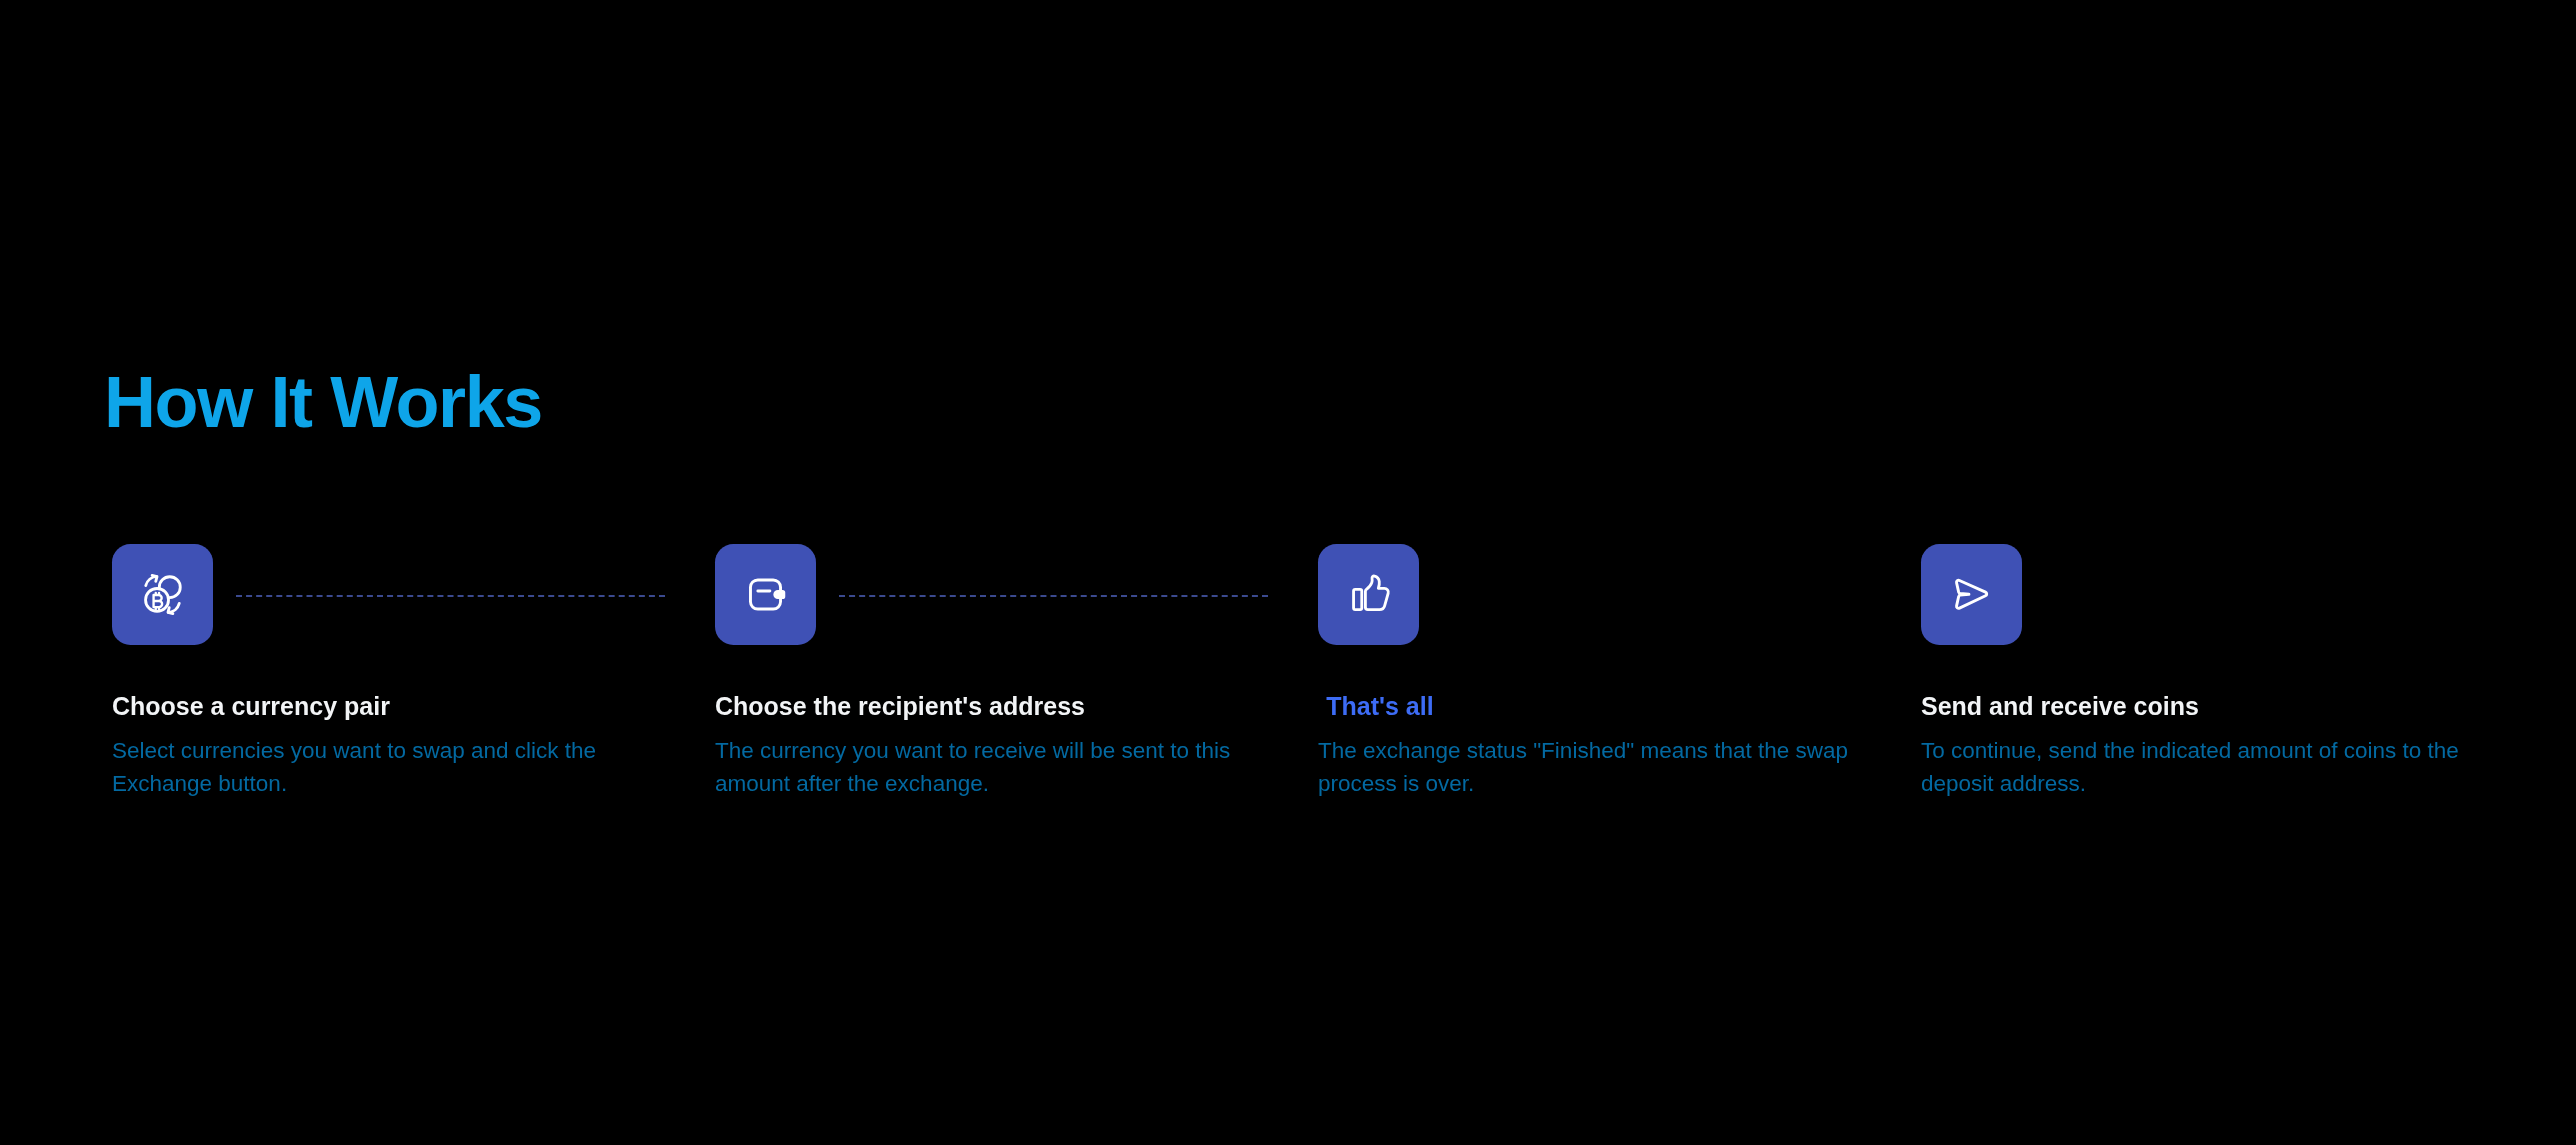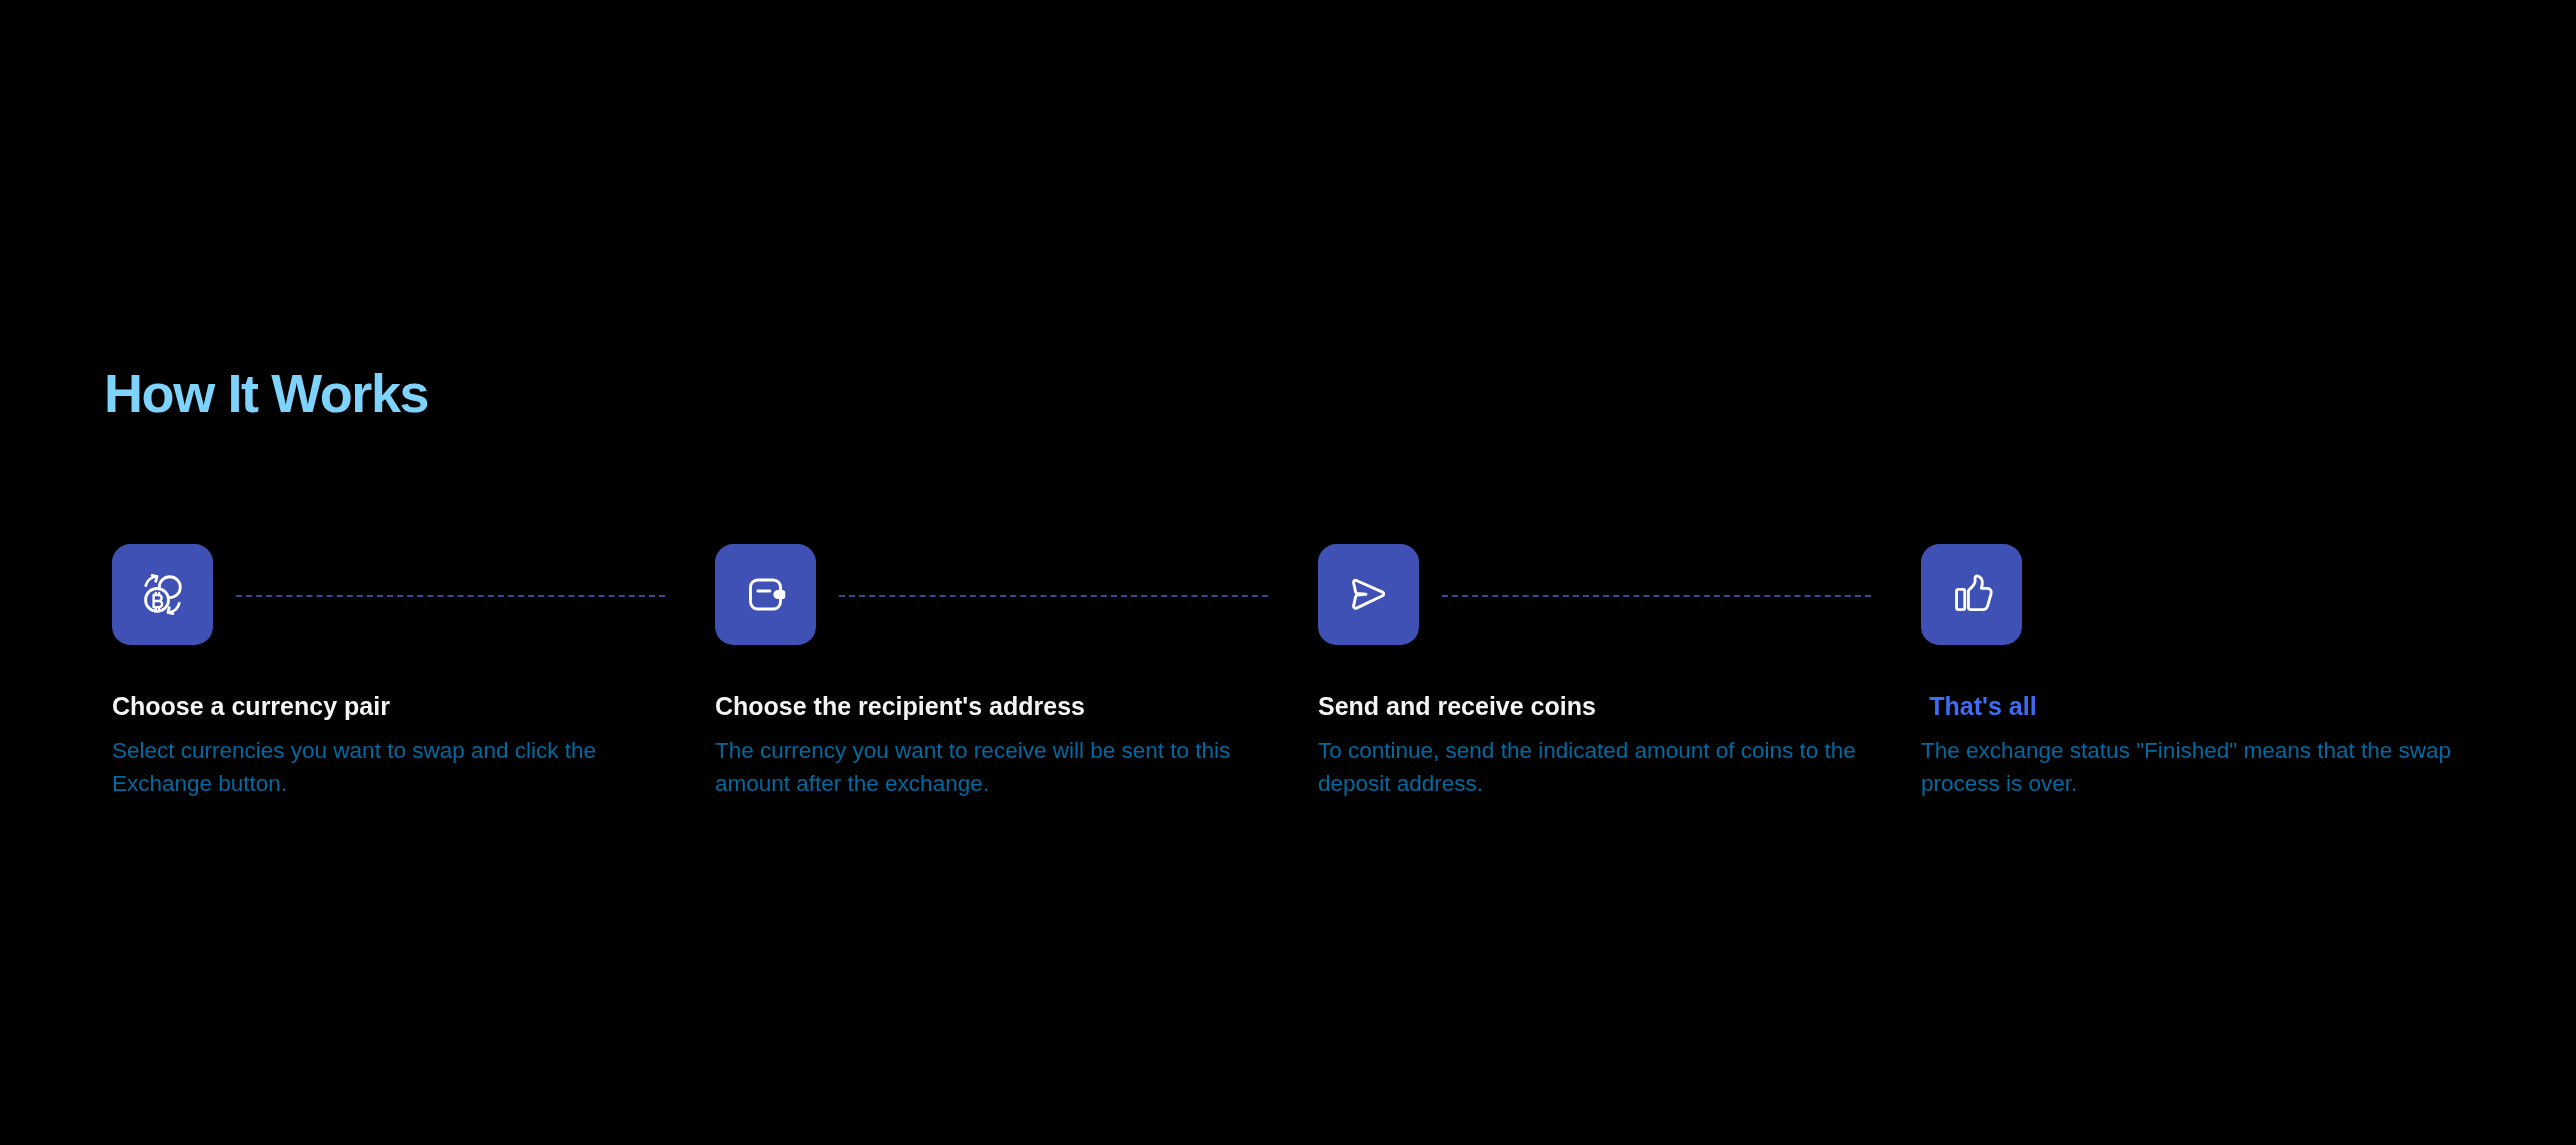"How It Works" .page-title { color: #7dd3fc -> #0ea5e9; font-size: 54px -> 72px }
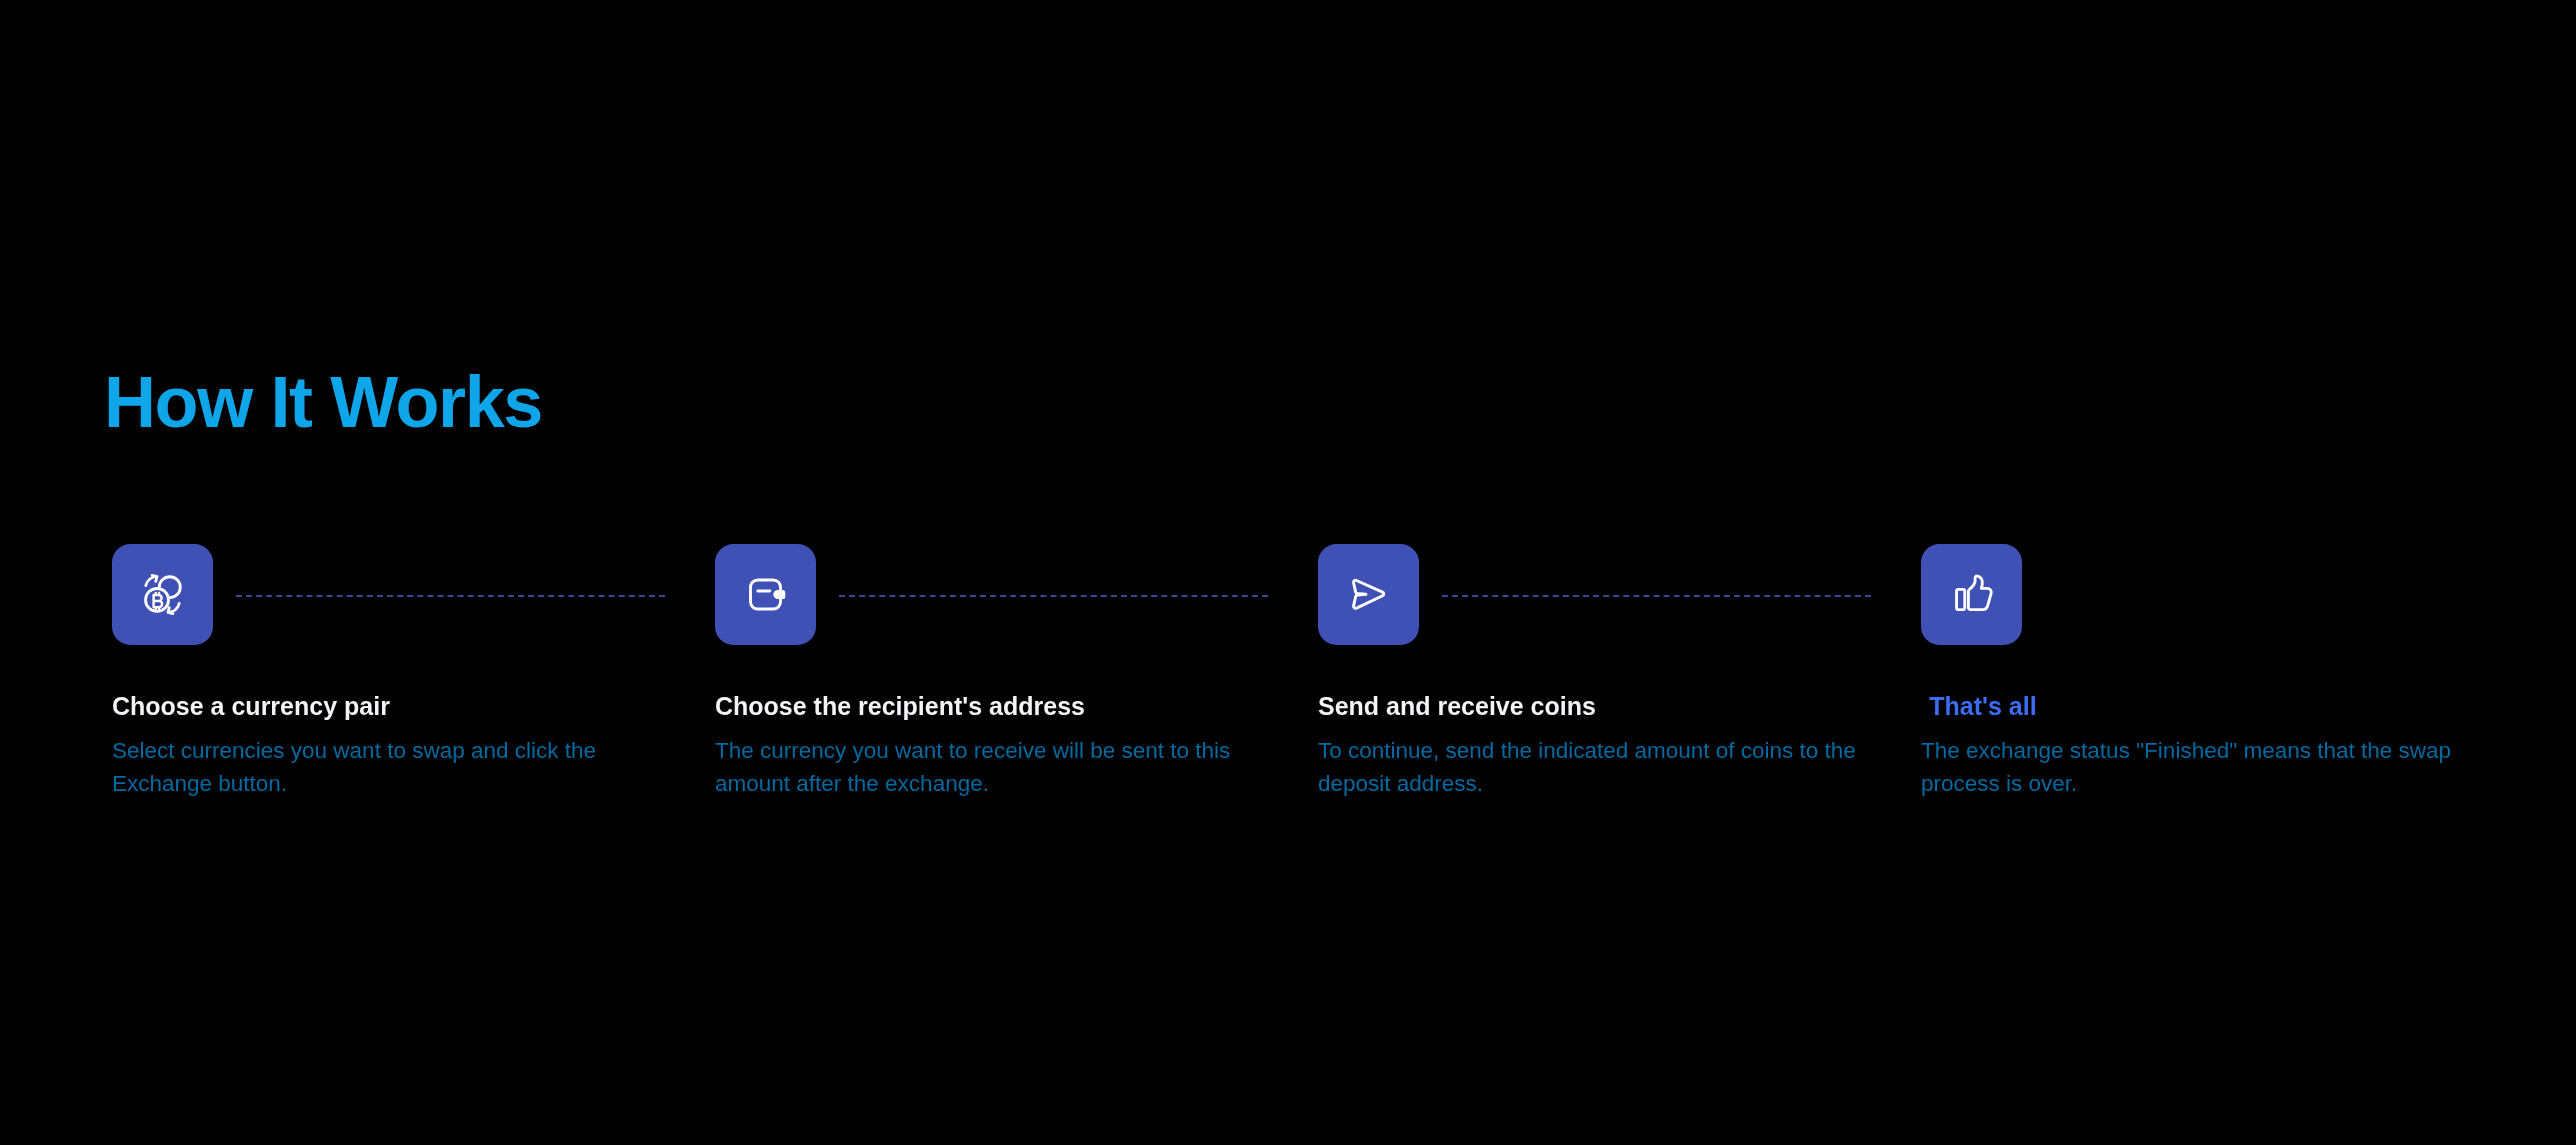"Send and receive coins" div.step { order: before "That's all" -> after "That's all" }
